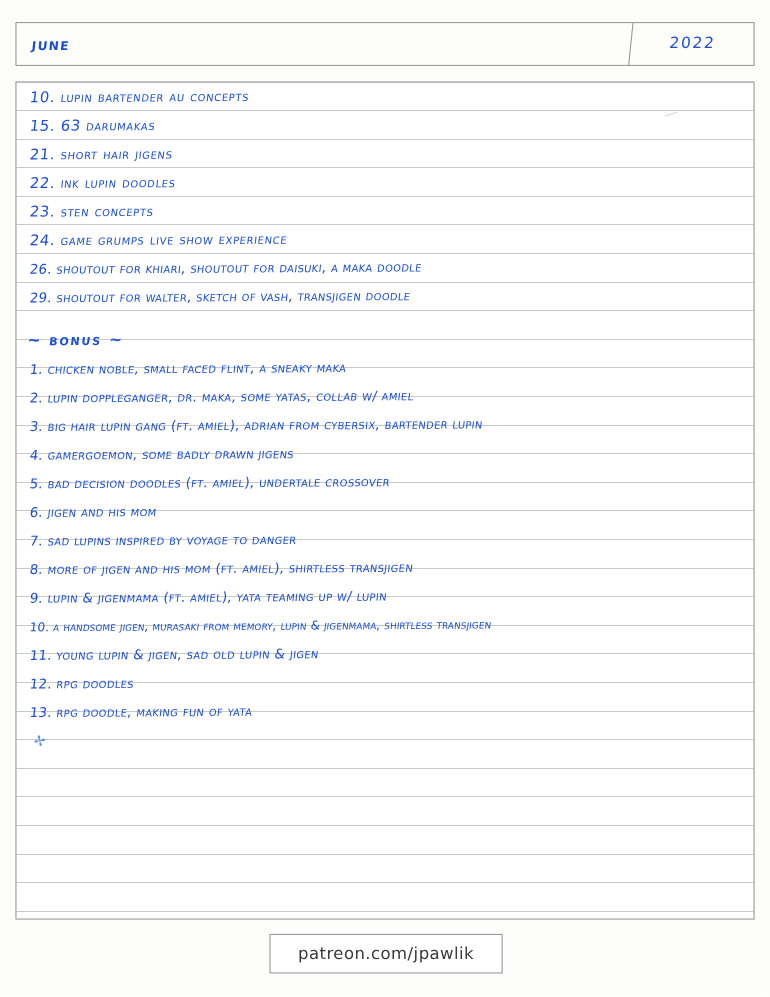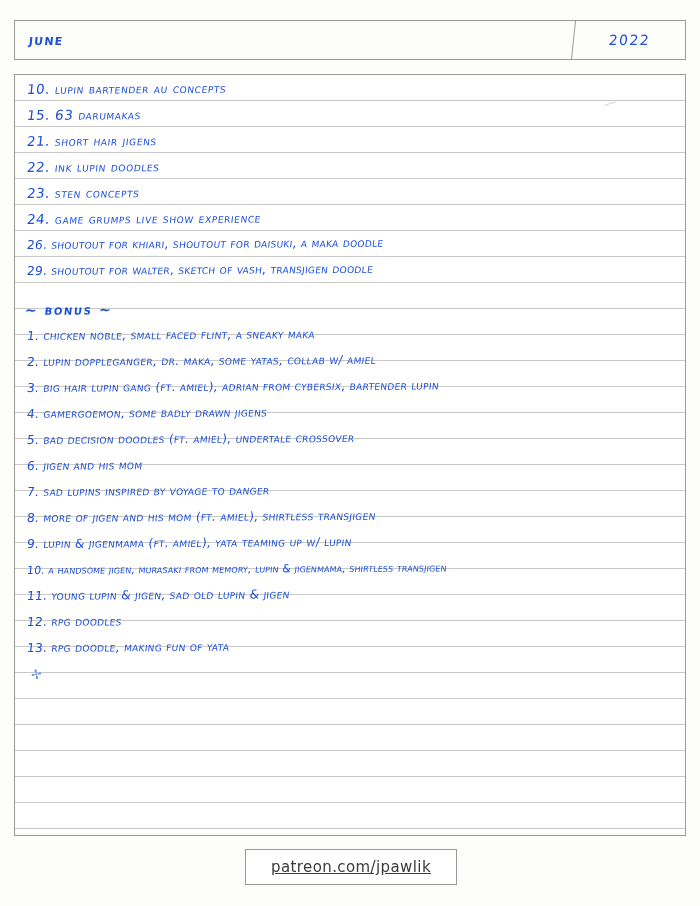"patreon.com/jpawlik" .footer-box span { text-decoration: underline -> none }
